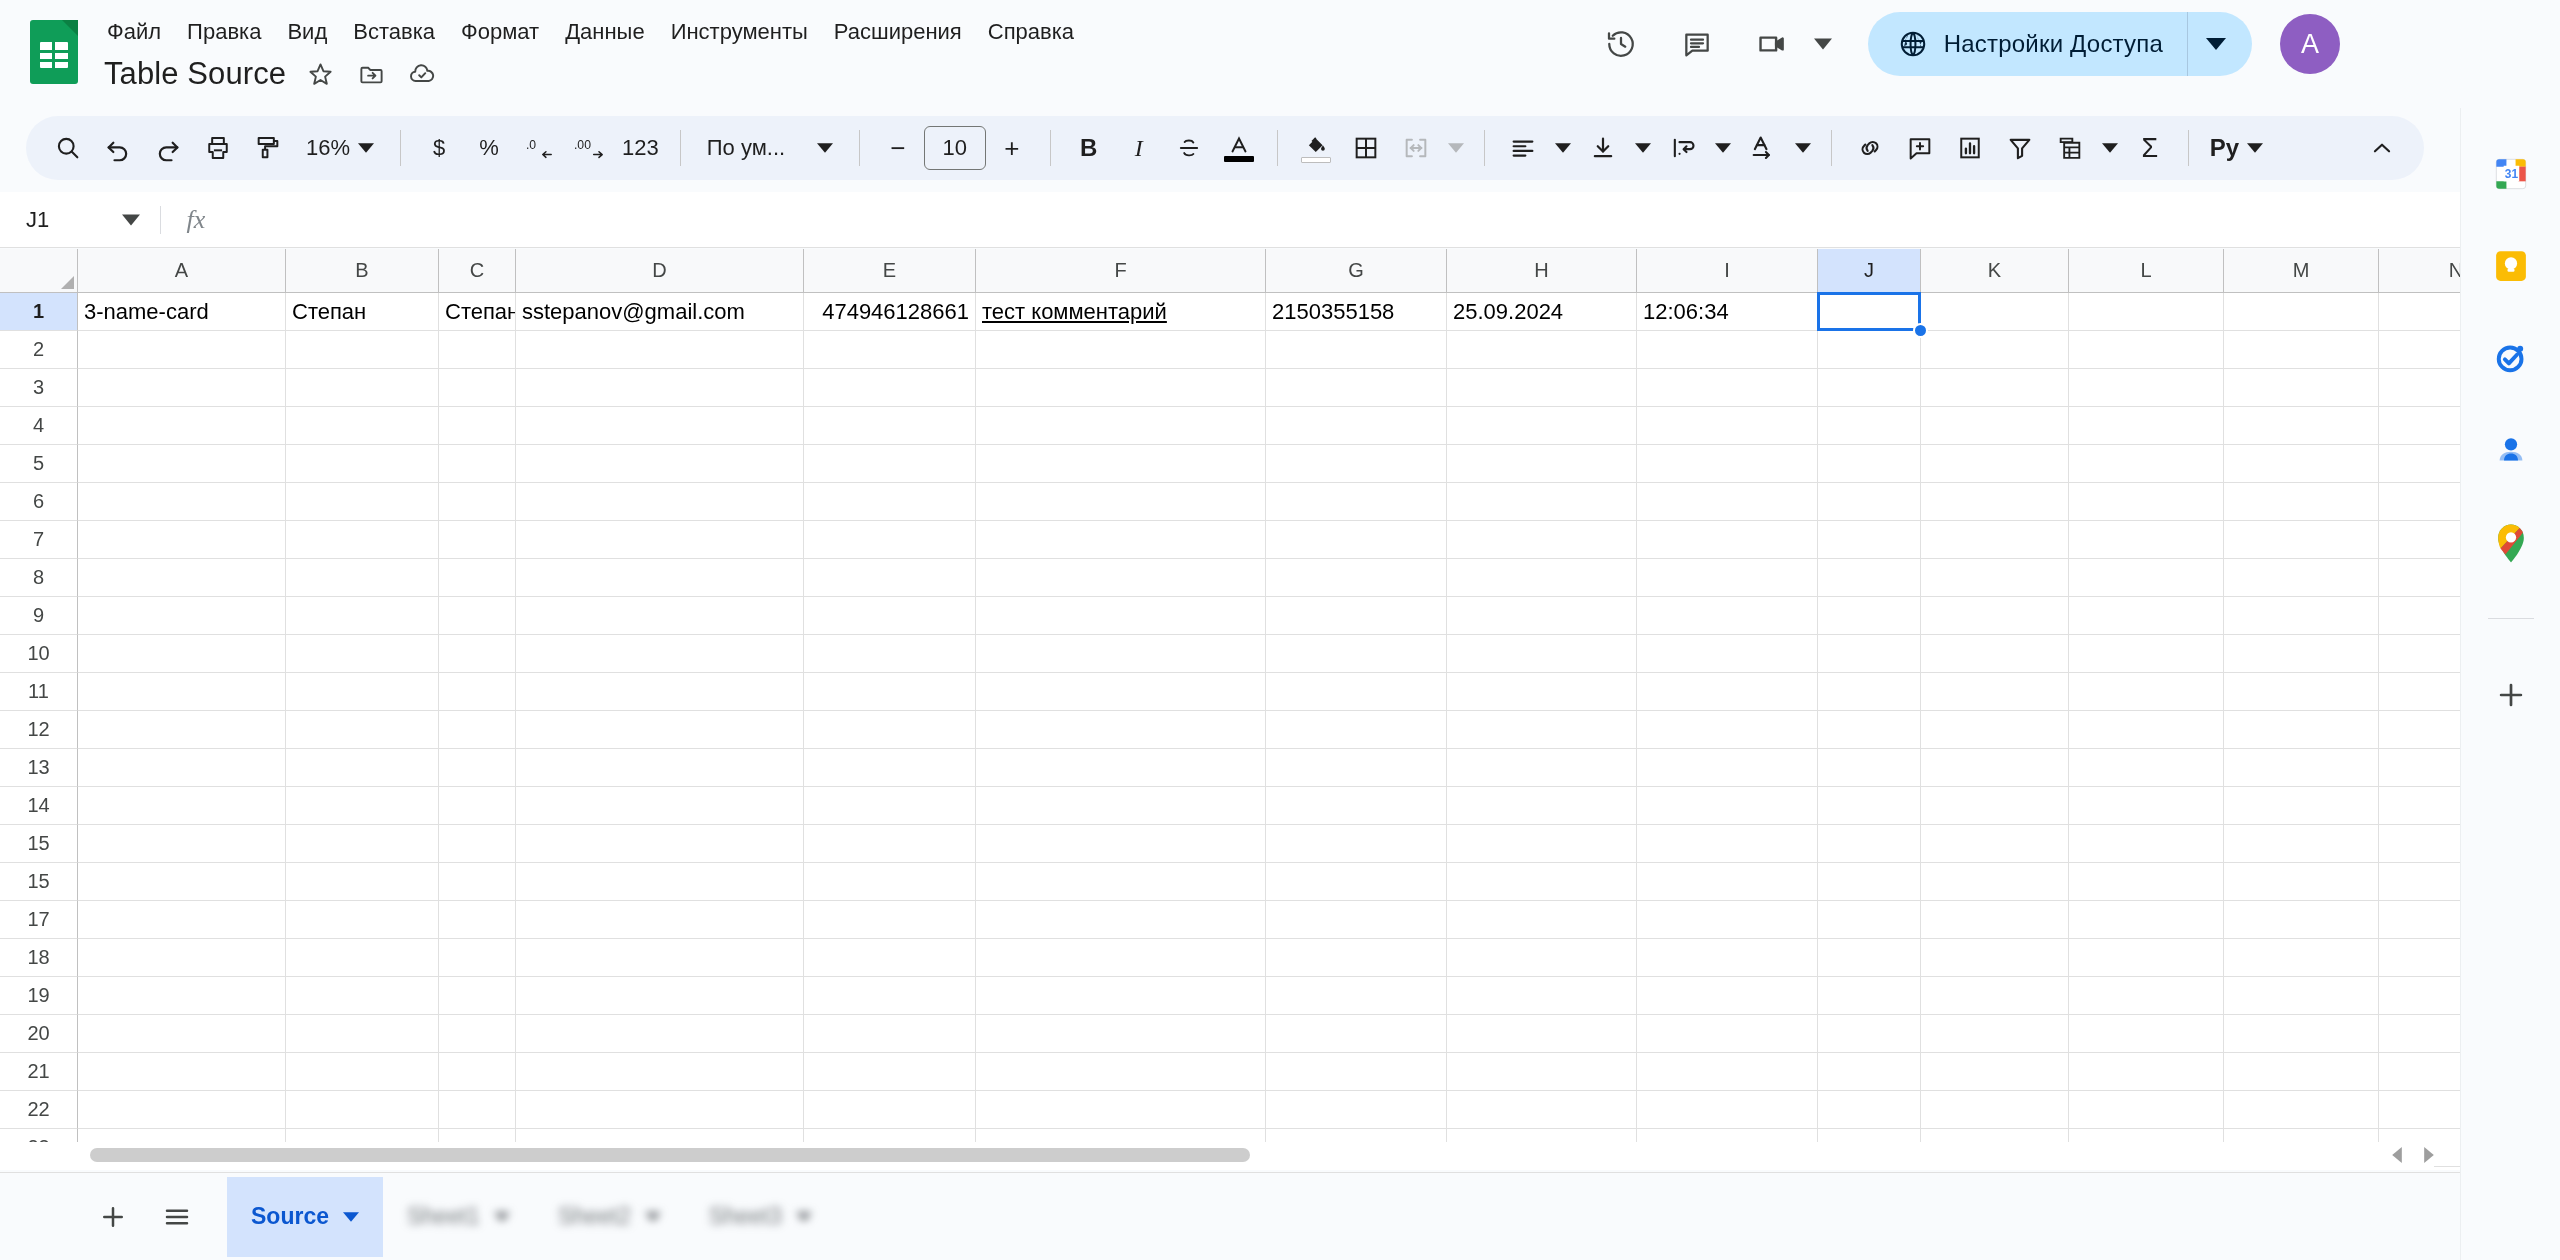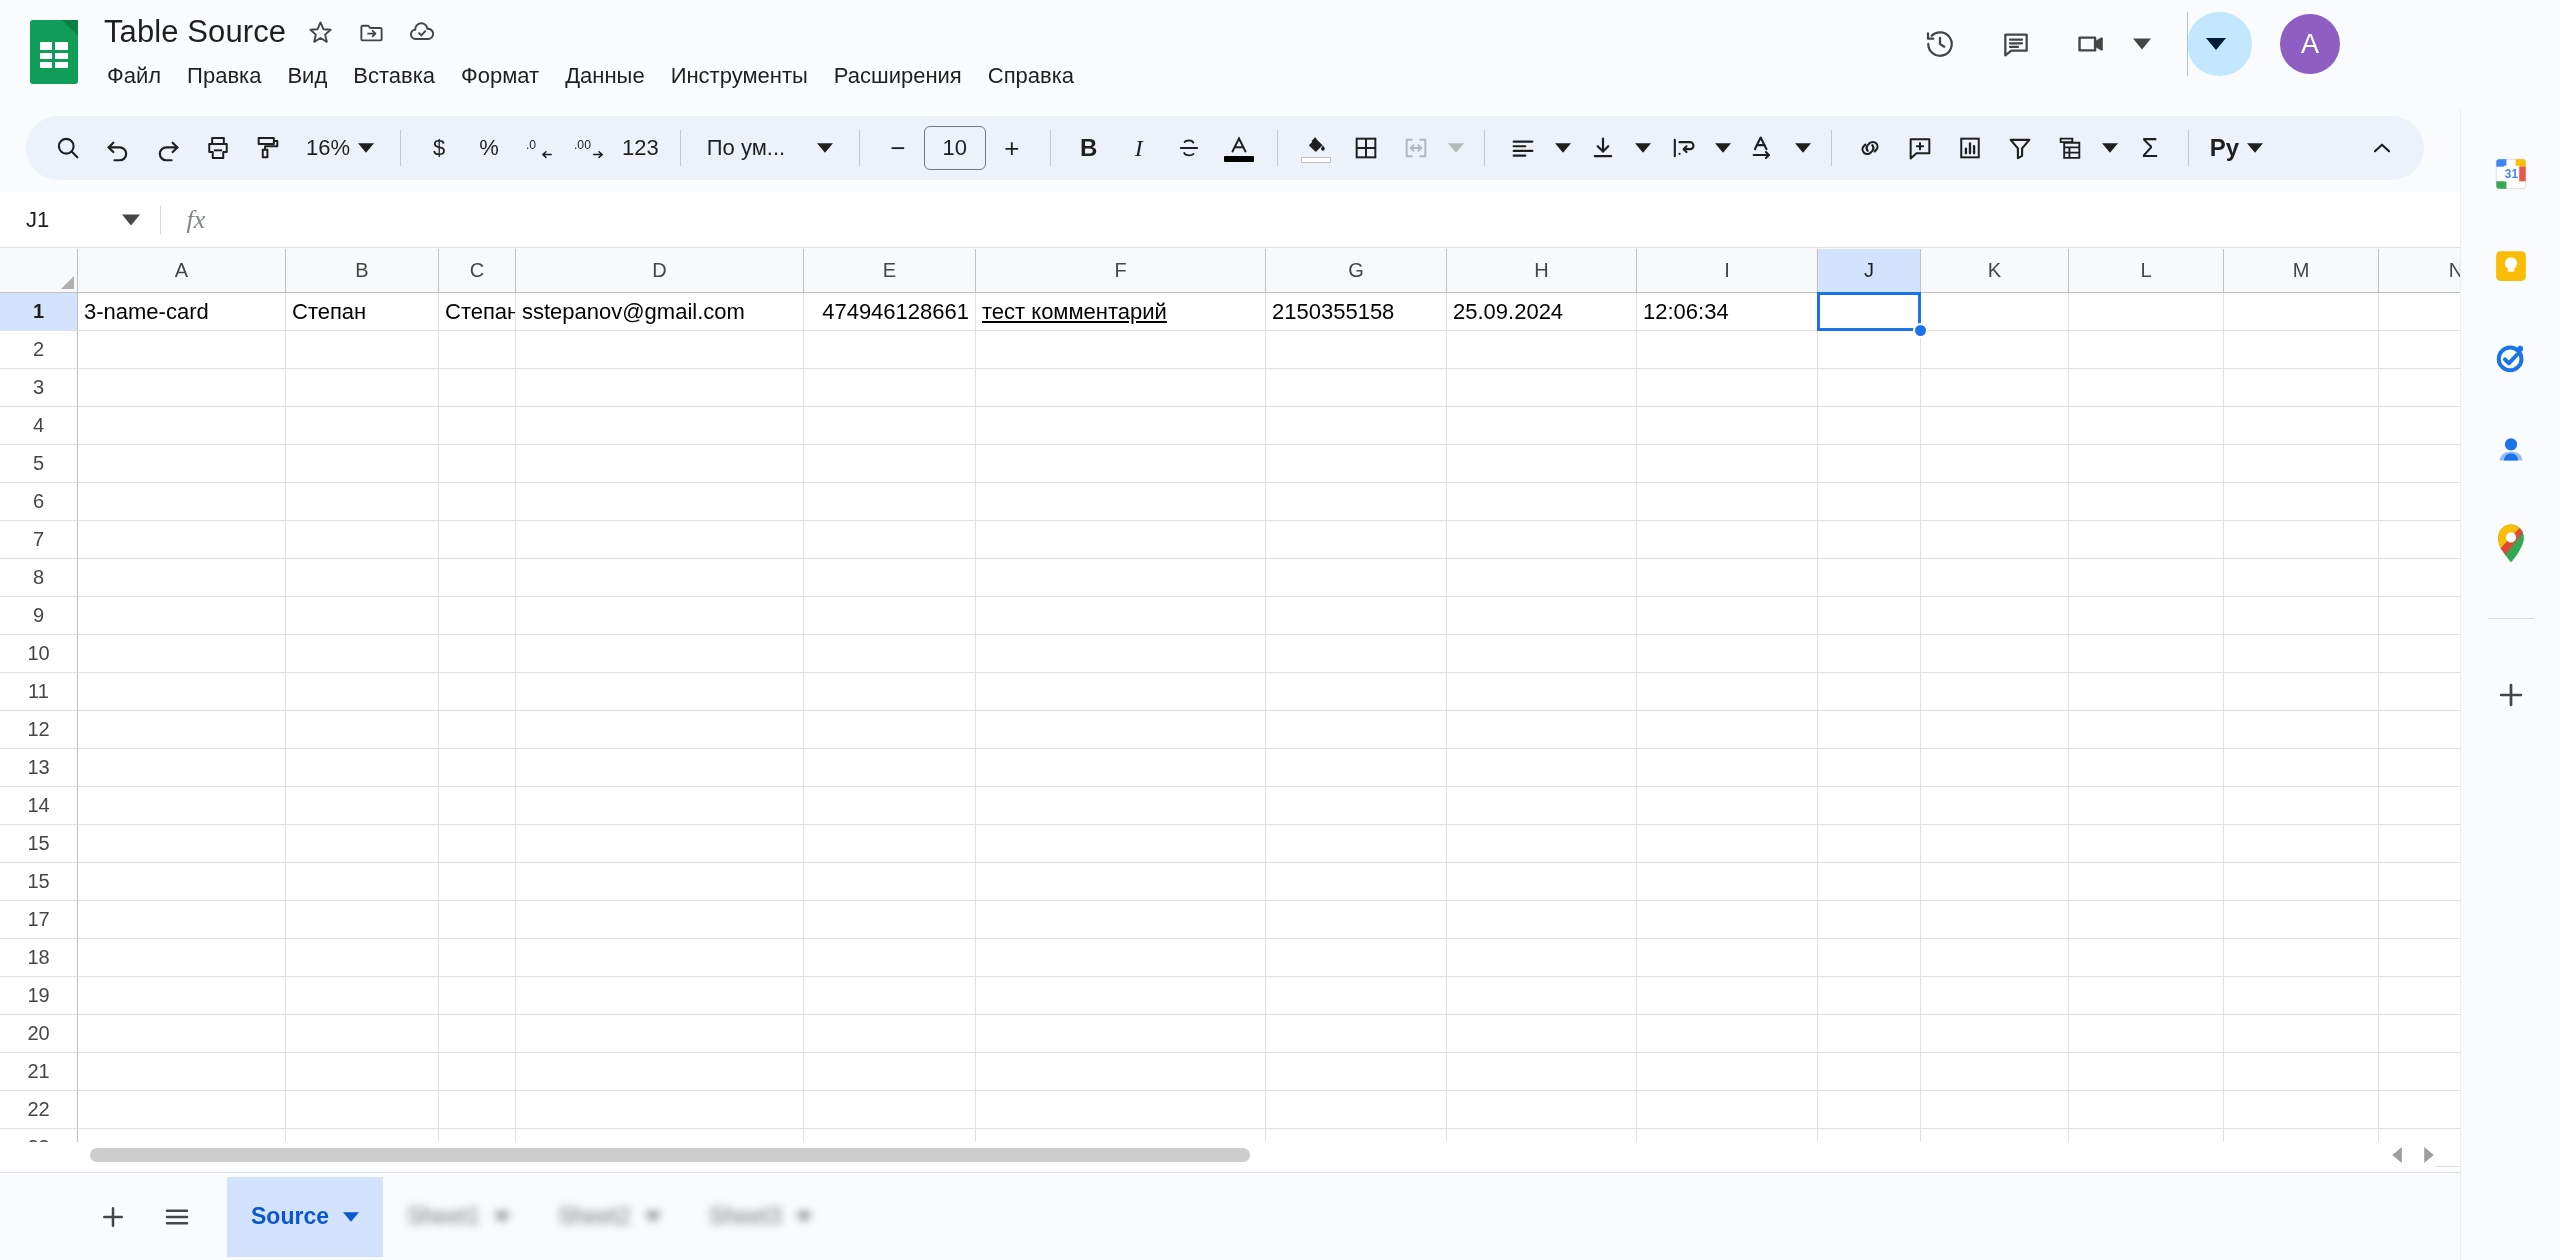"Настройки Доступа" div { html: none -> <div> <span> <svg> <circle></circle> <path></path> <path></path> <path></path> </svg> </span> <span>Настройки Доступа</span> </div> }
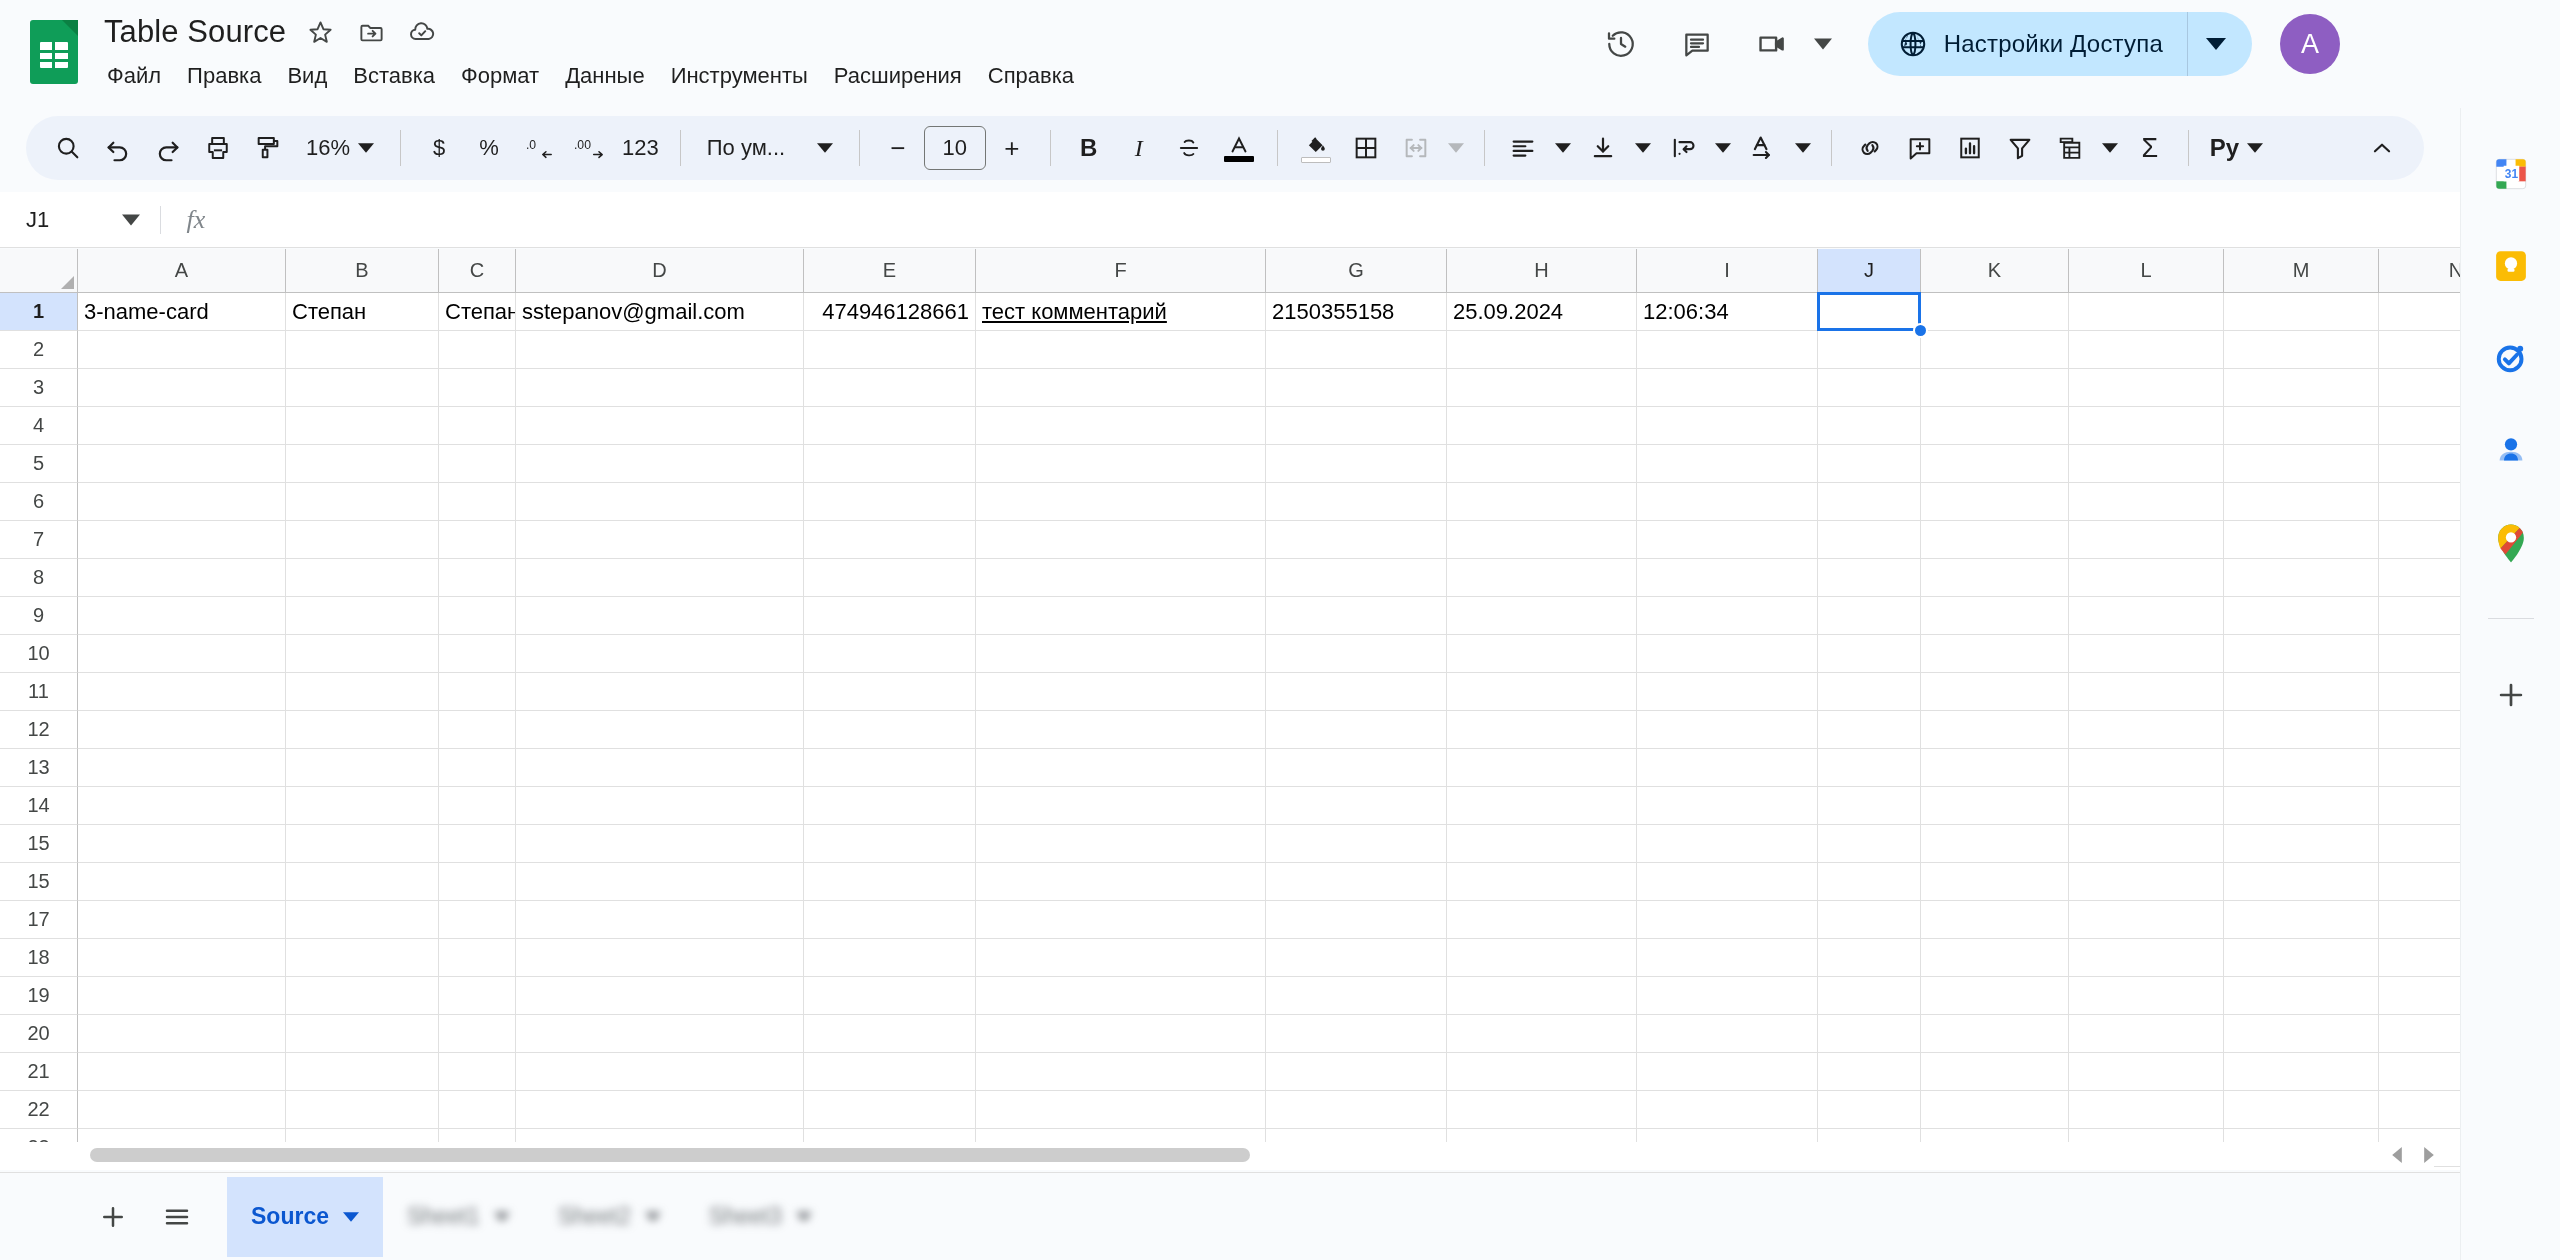"Table Source" div { order: before "Файл" -> after "Файл" }
